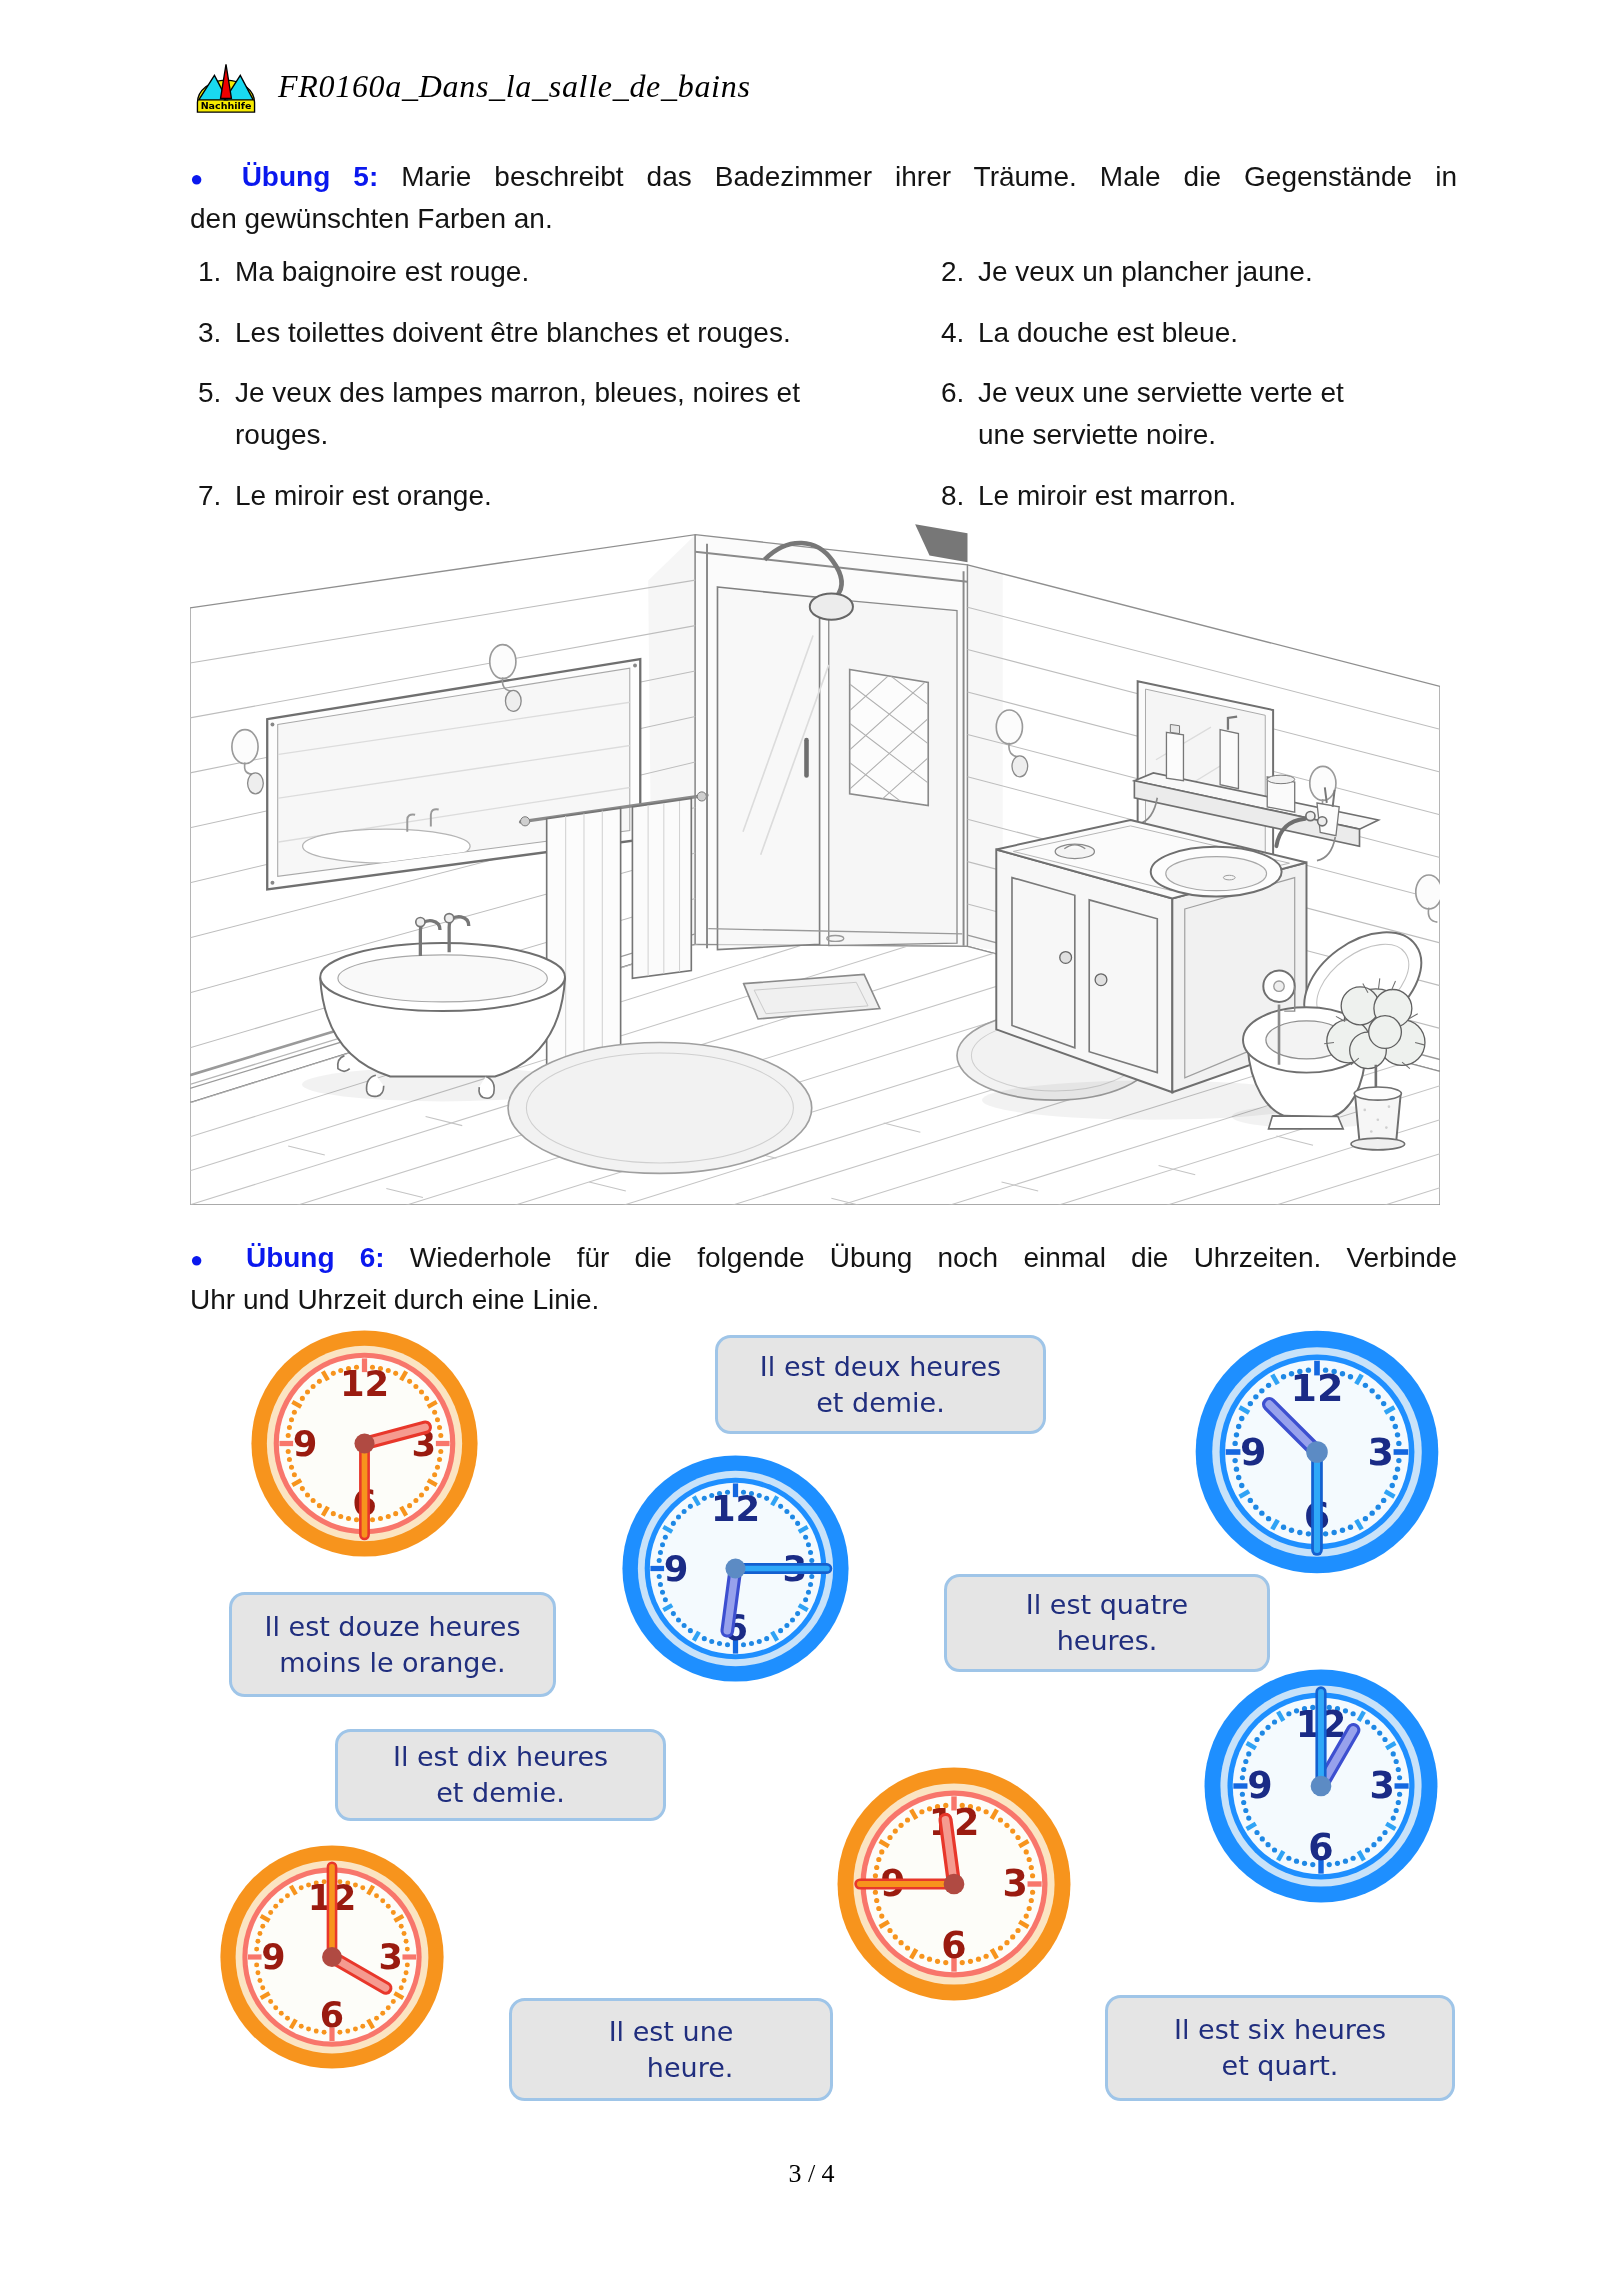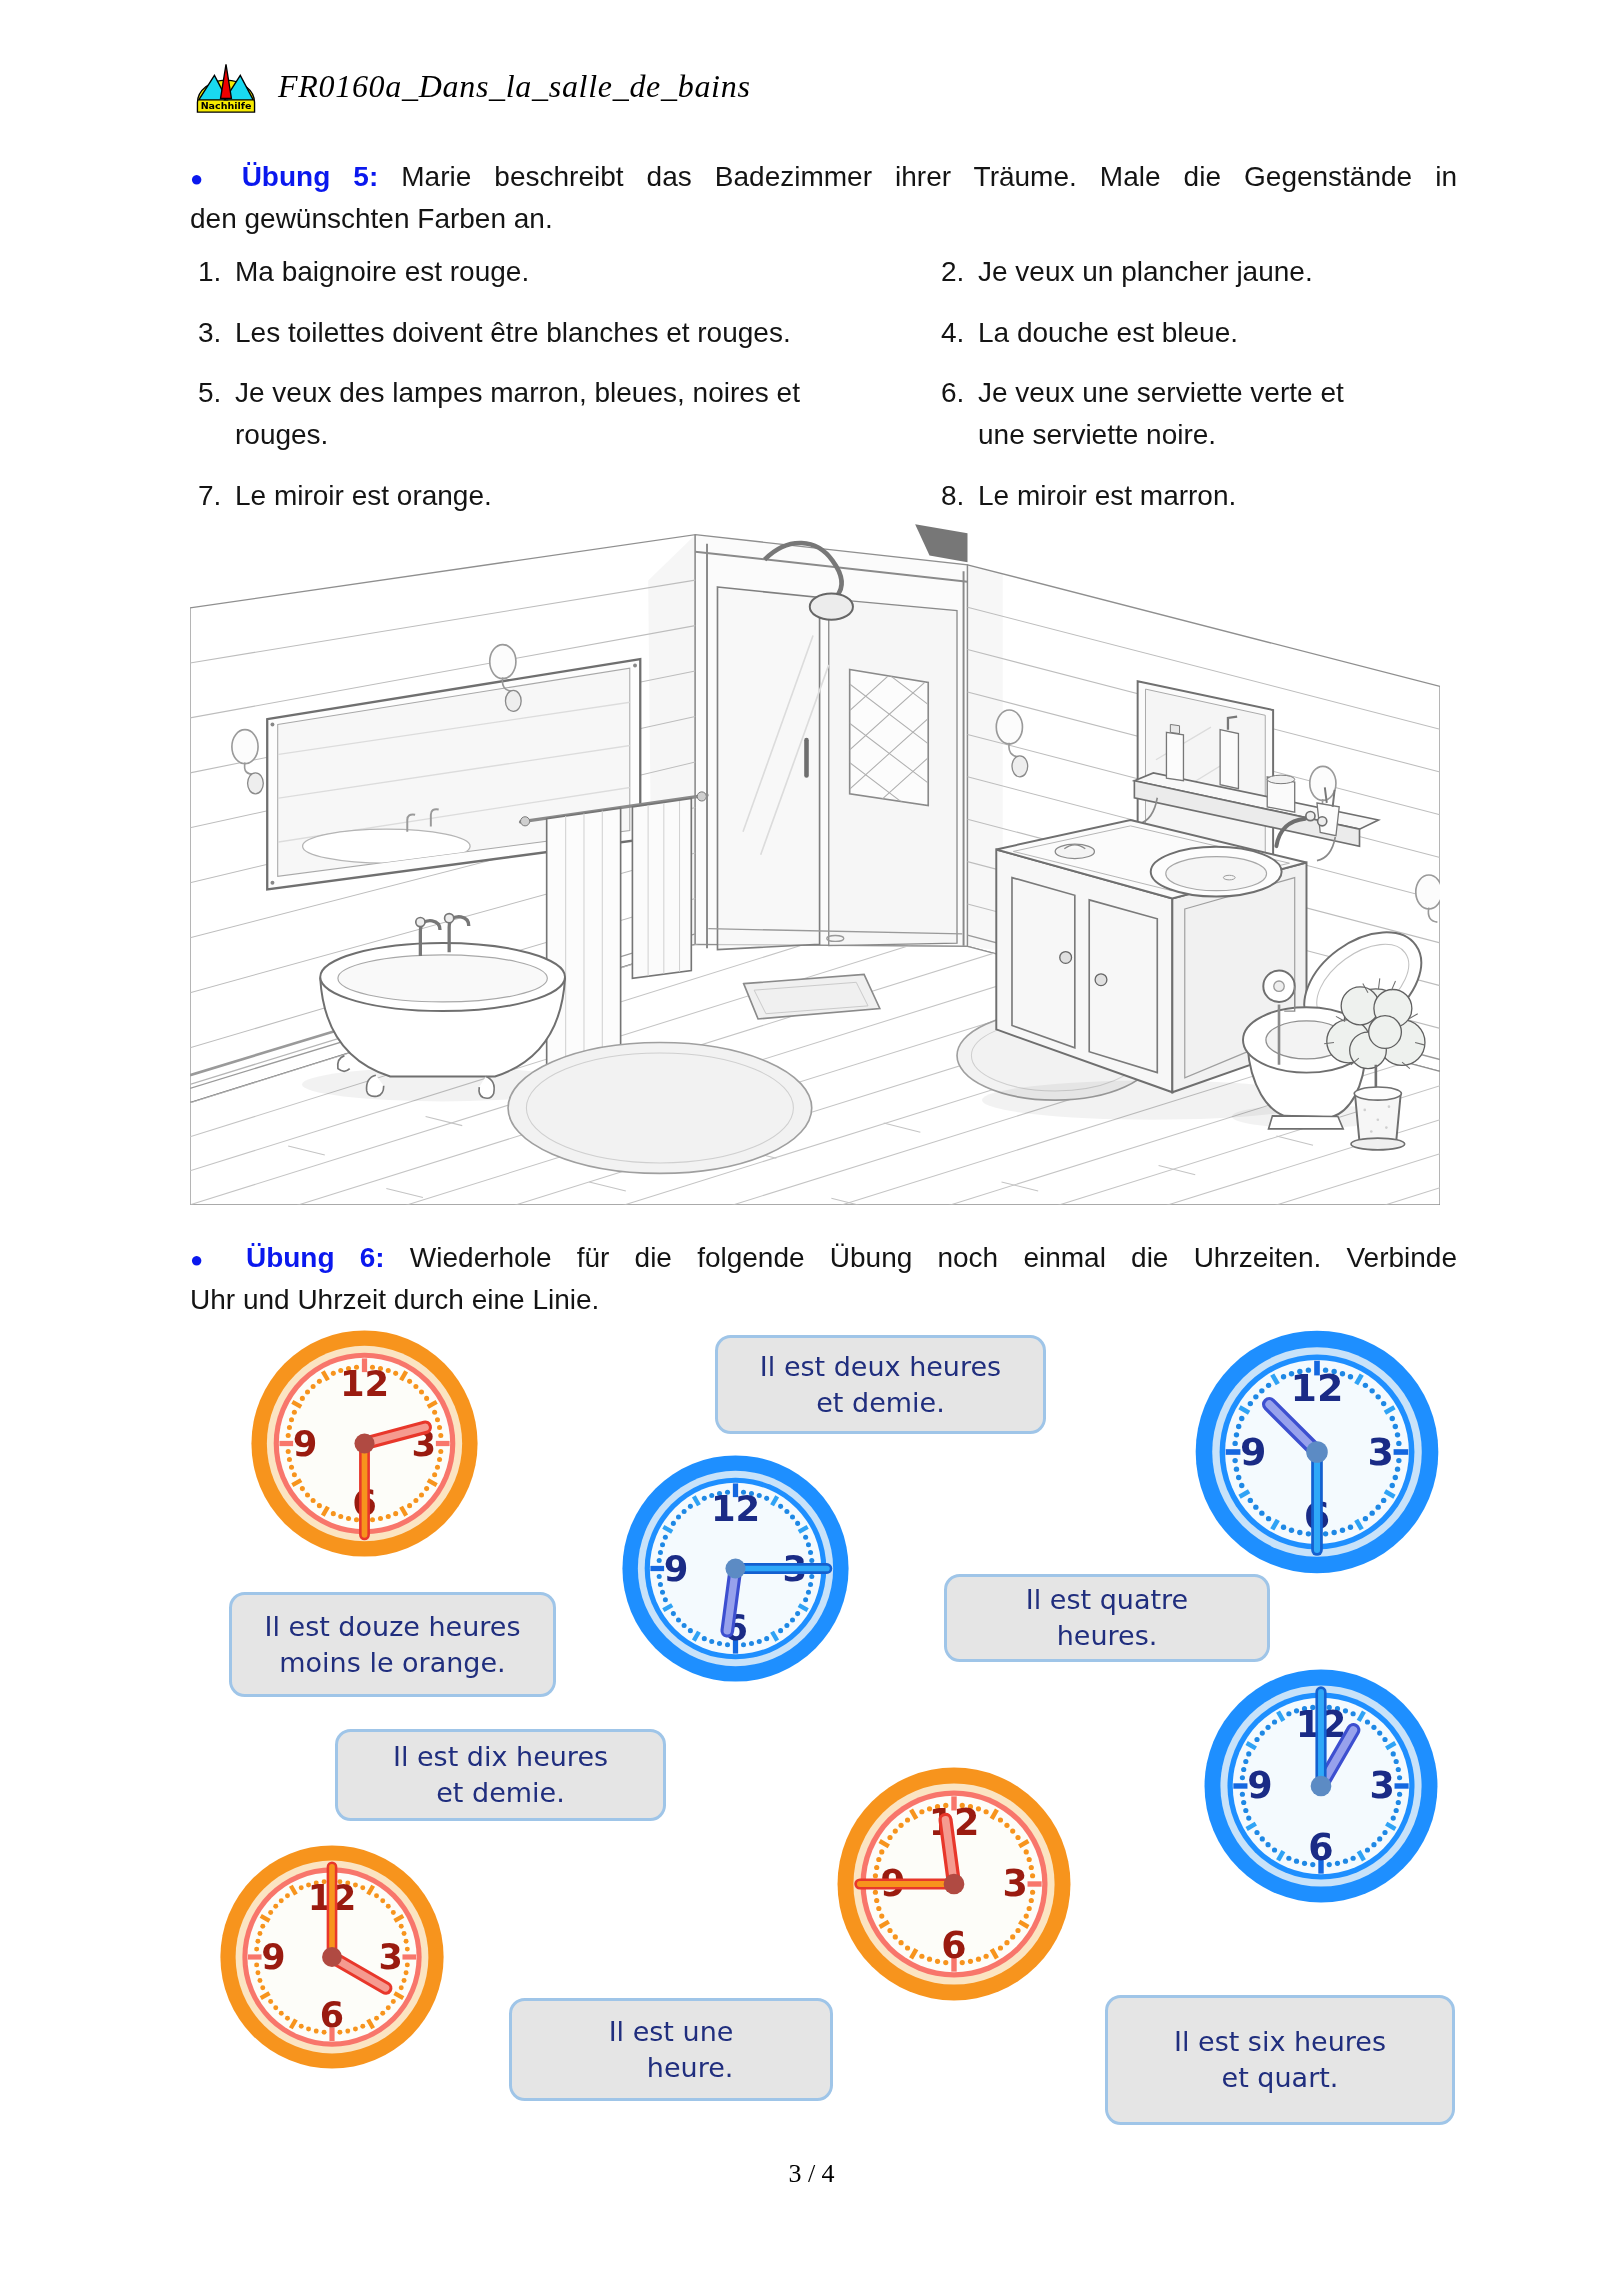"Il est quatre" div.time-label { height: 88px -> 98px }
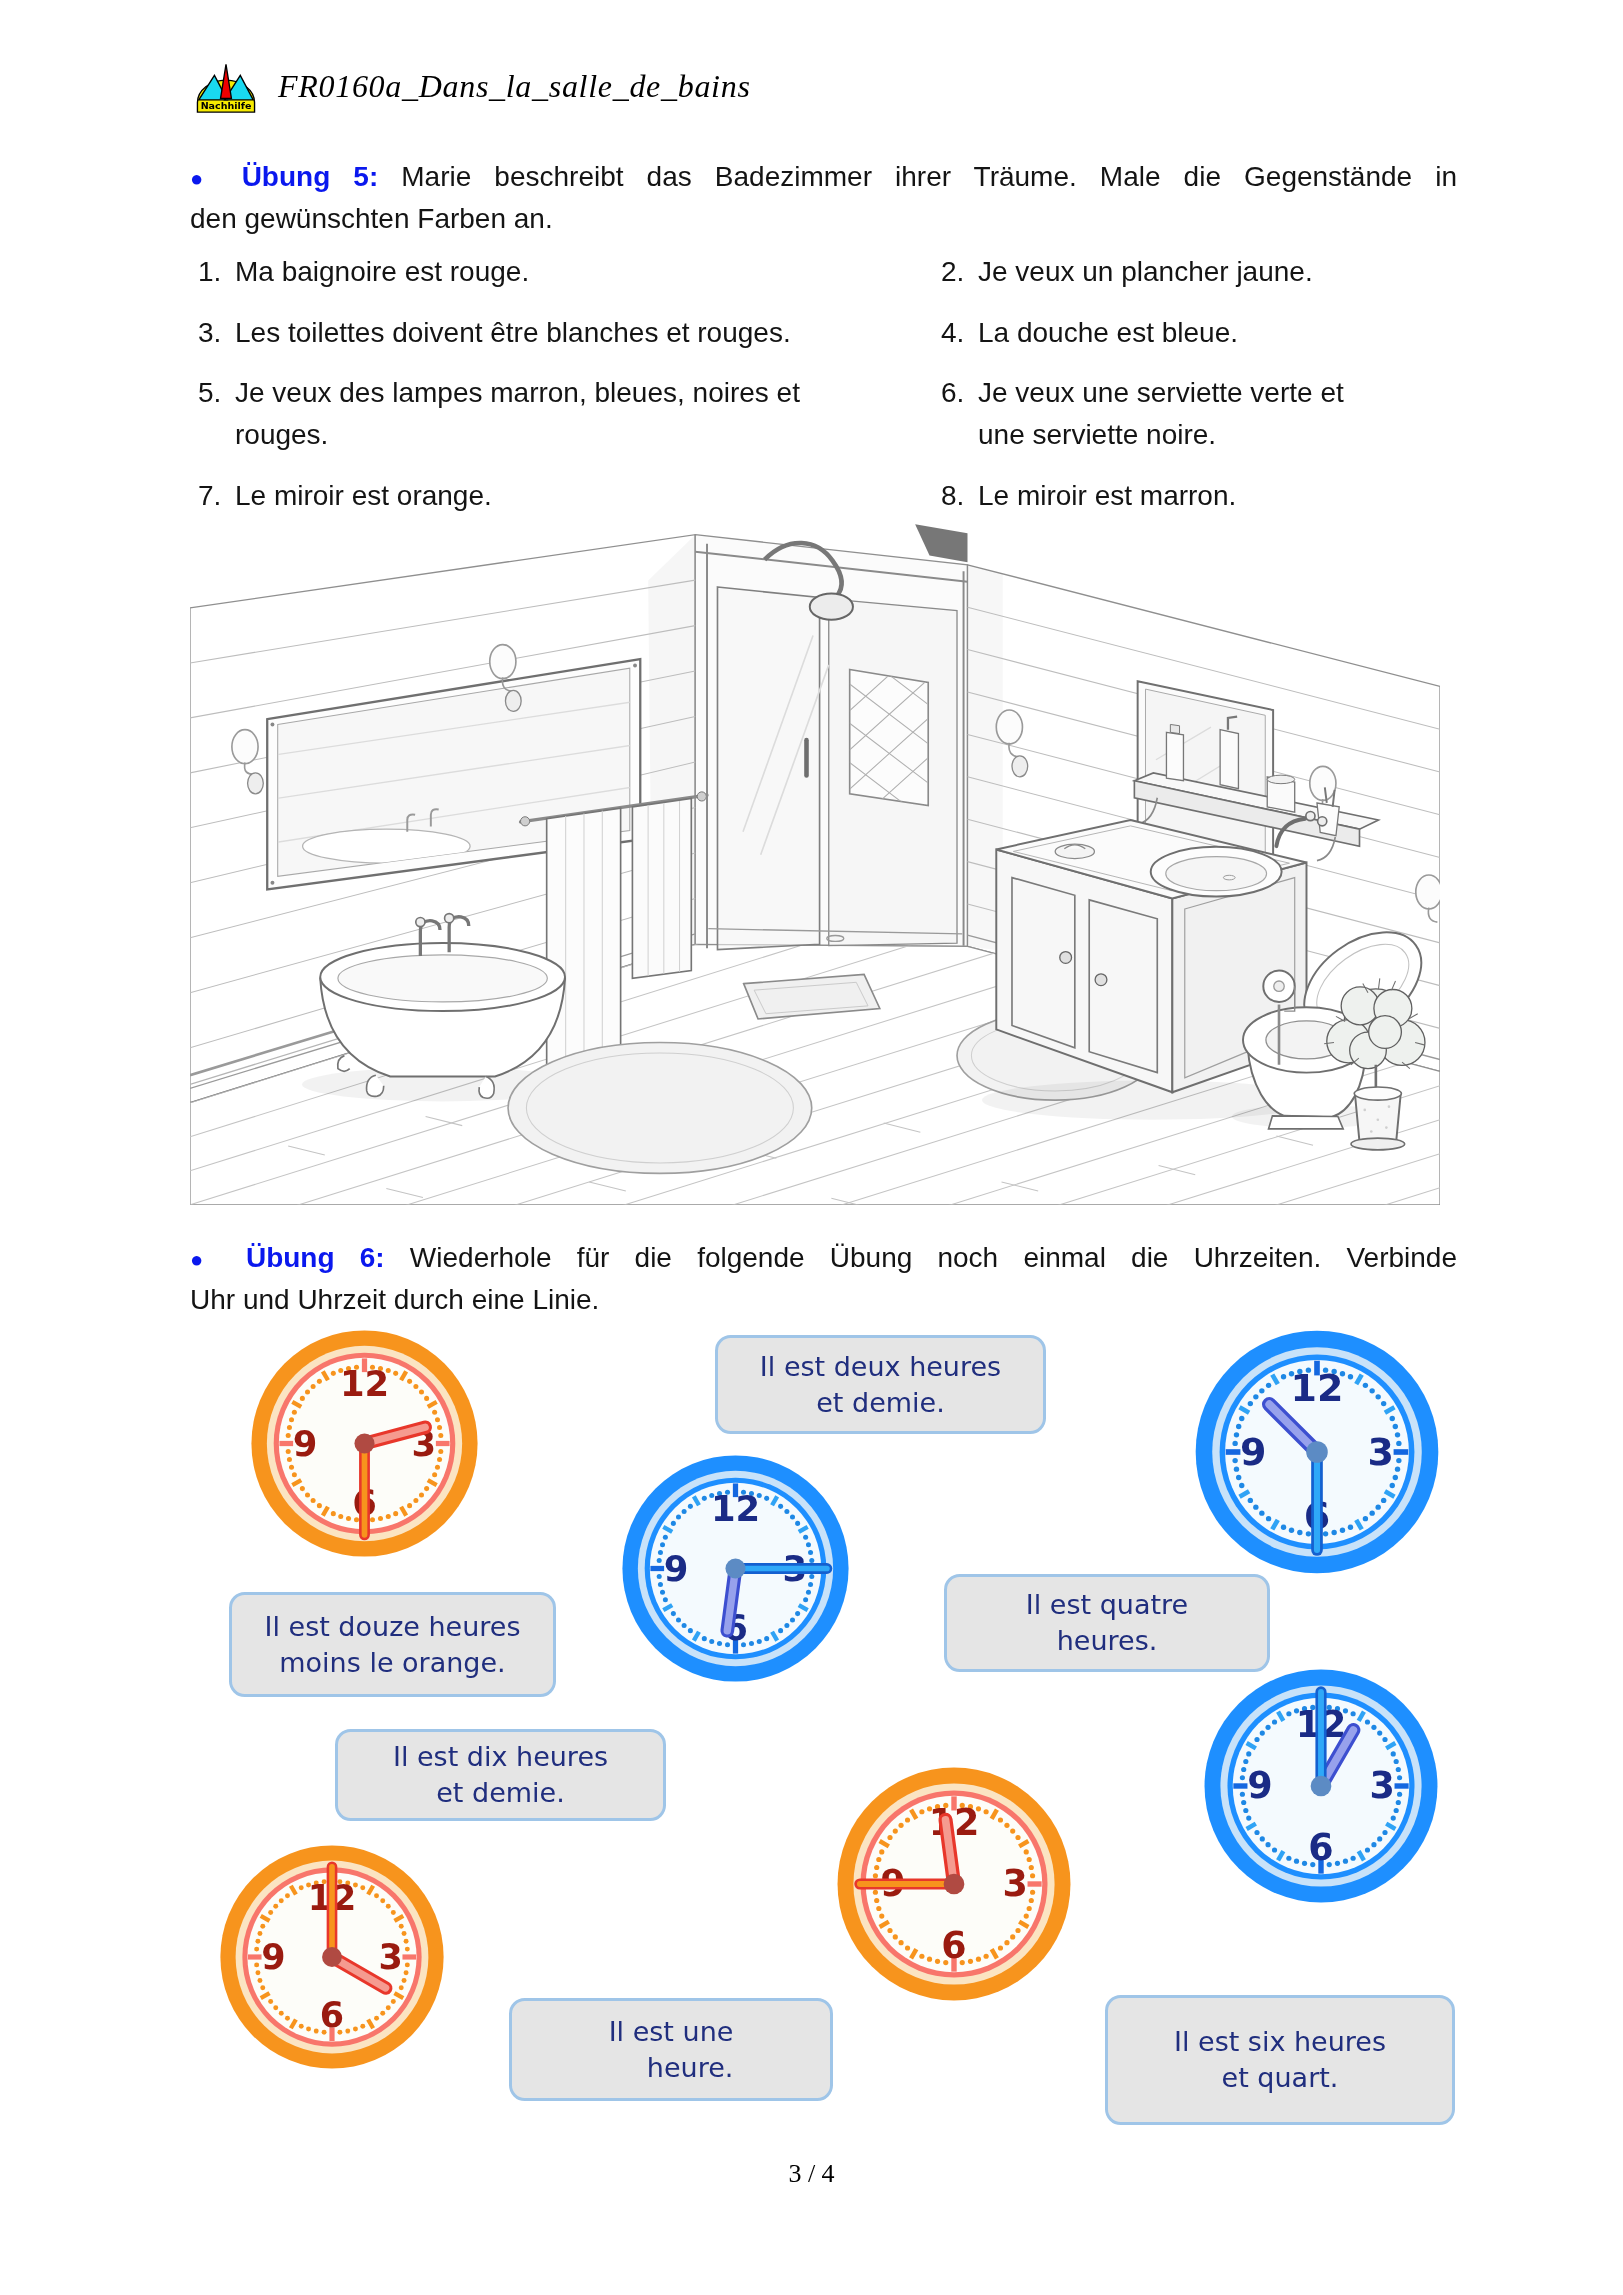"Il est six heures" div.time-label { height: 130px -> 106px }
